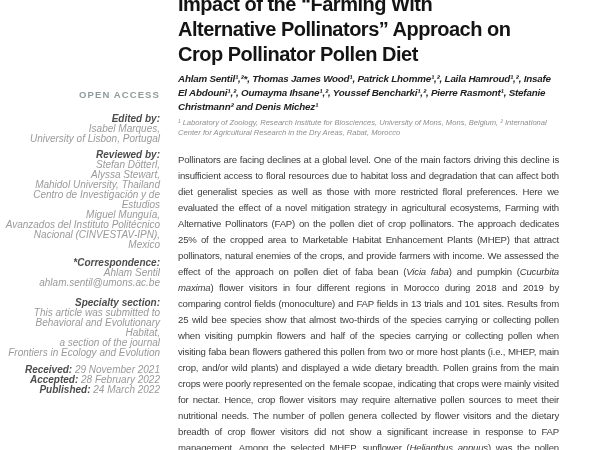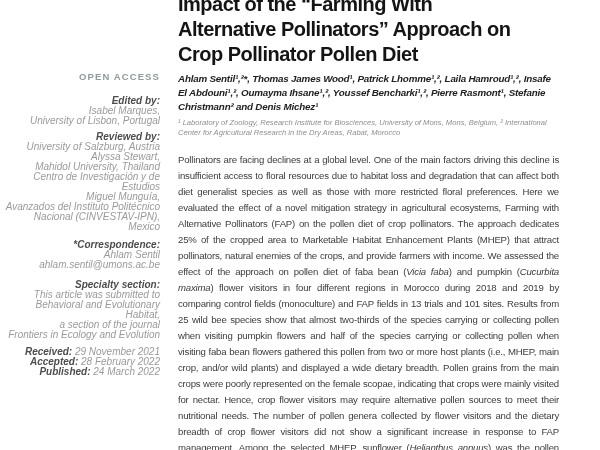"OPEN ACCESS" .sidebar { padding-top: 71px -> 89px }
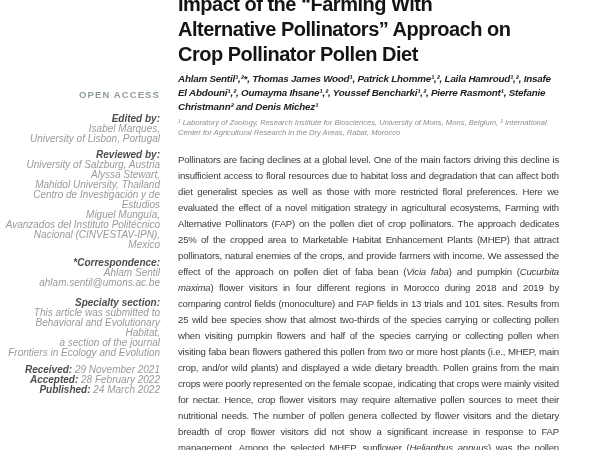"Stefan Dötterl," div.side-line { html: none -> <div>Stefan Dötterl,</div> }
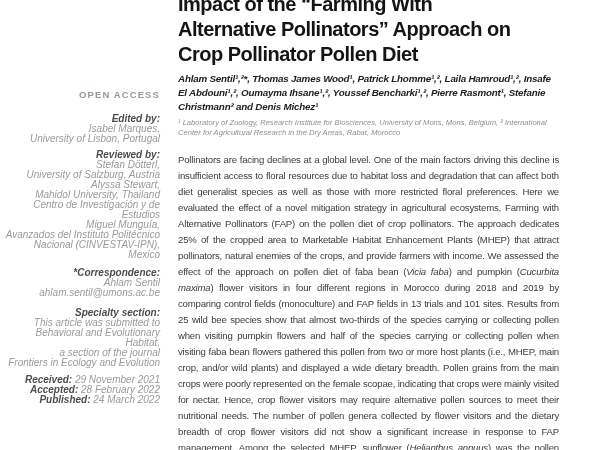"University of Salzburg, Austria" div.side-line { html: <div>University of Salzburg, Austria</div> -> none }
